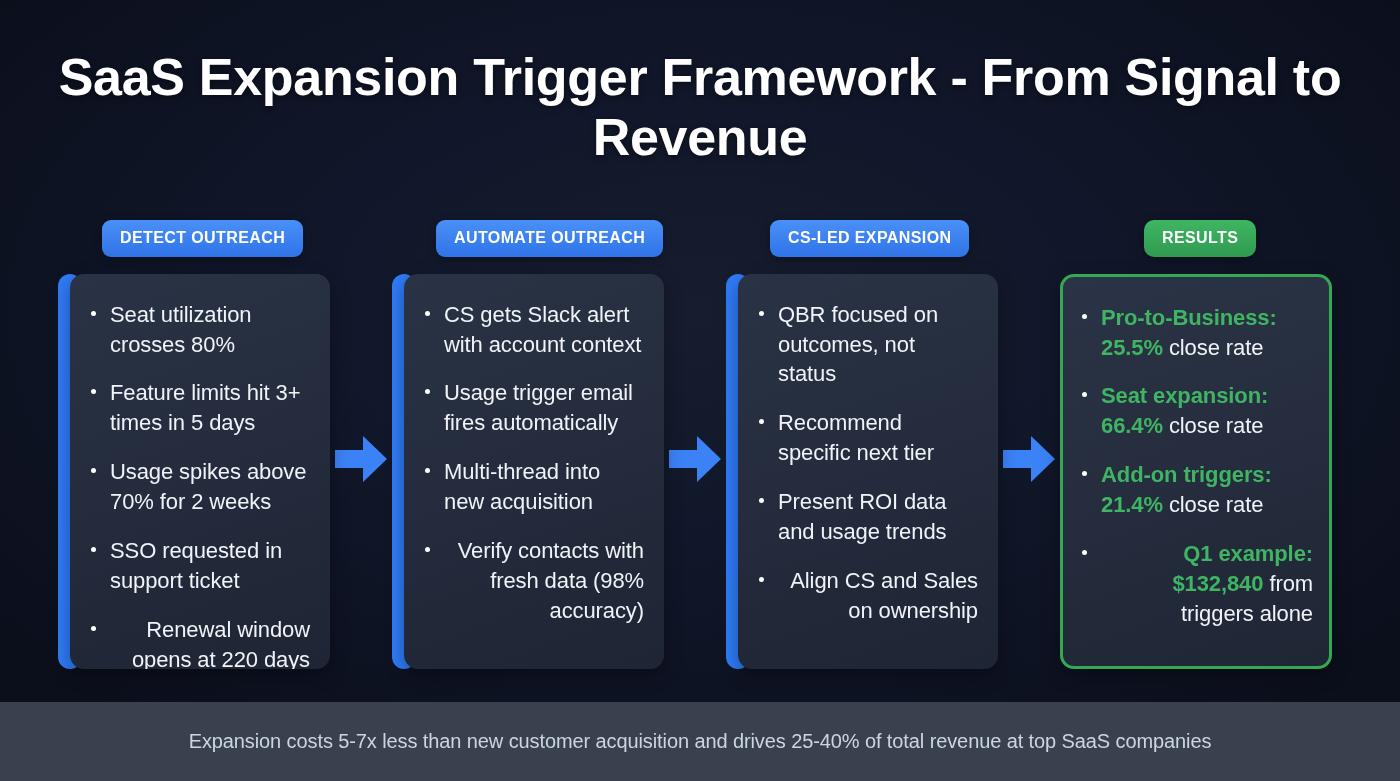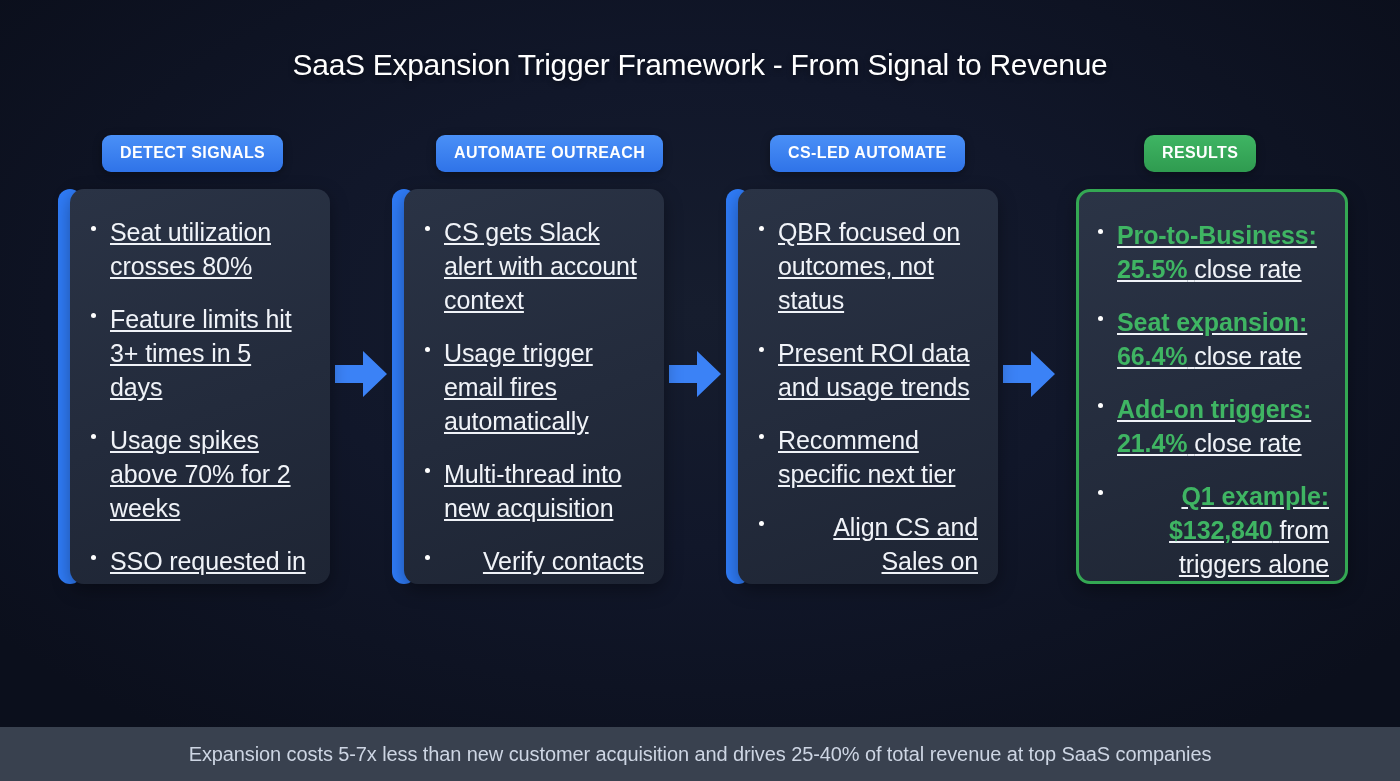"SaaS Expansion Trigger Framework -" .title { font-size: 30px -> 52px; font-weight: normal -> bold }
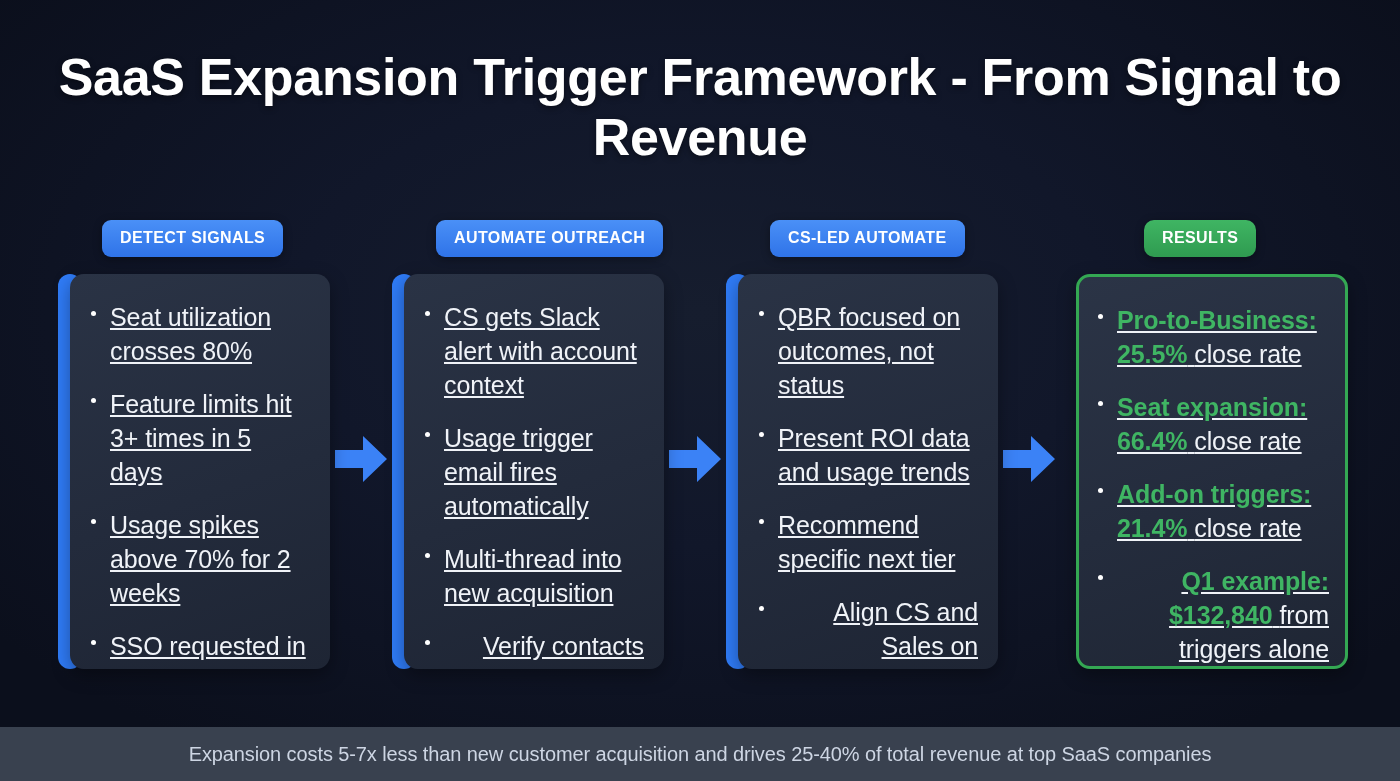"DETECT SIGNALS" div.badge { text: SIGNALS -> OUTREACH }
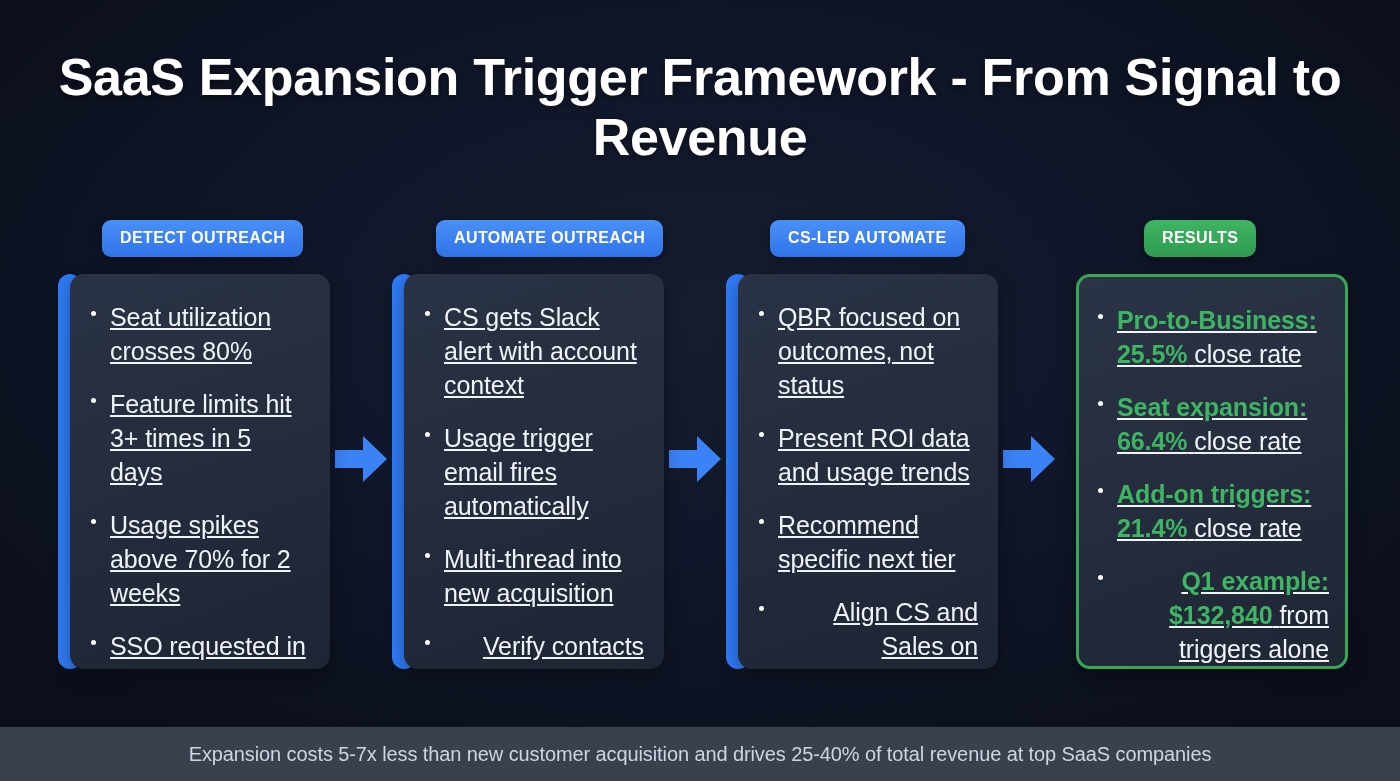"CS-LED AUTOMATE" div.badge { text: AUTOMATE -> EXPANSION }
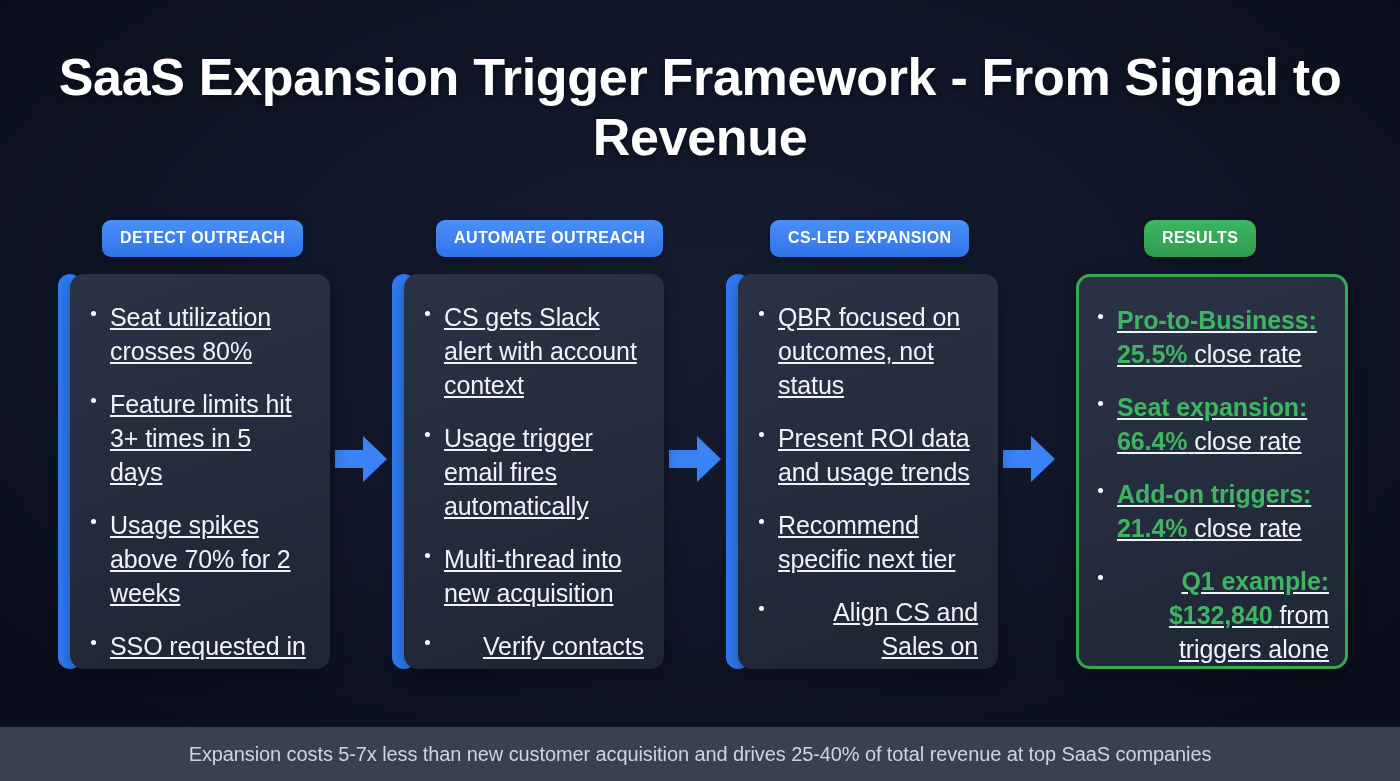"Seat utilization crosses 80%" ul.bullets li { font-size: 25px -> 22px; text-decoration: underline -> none }
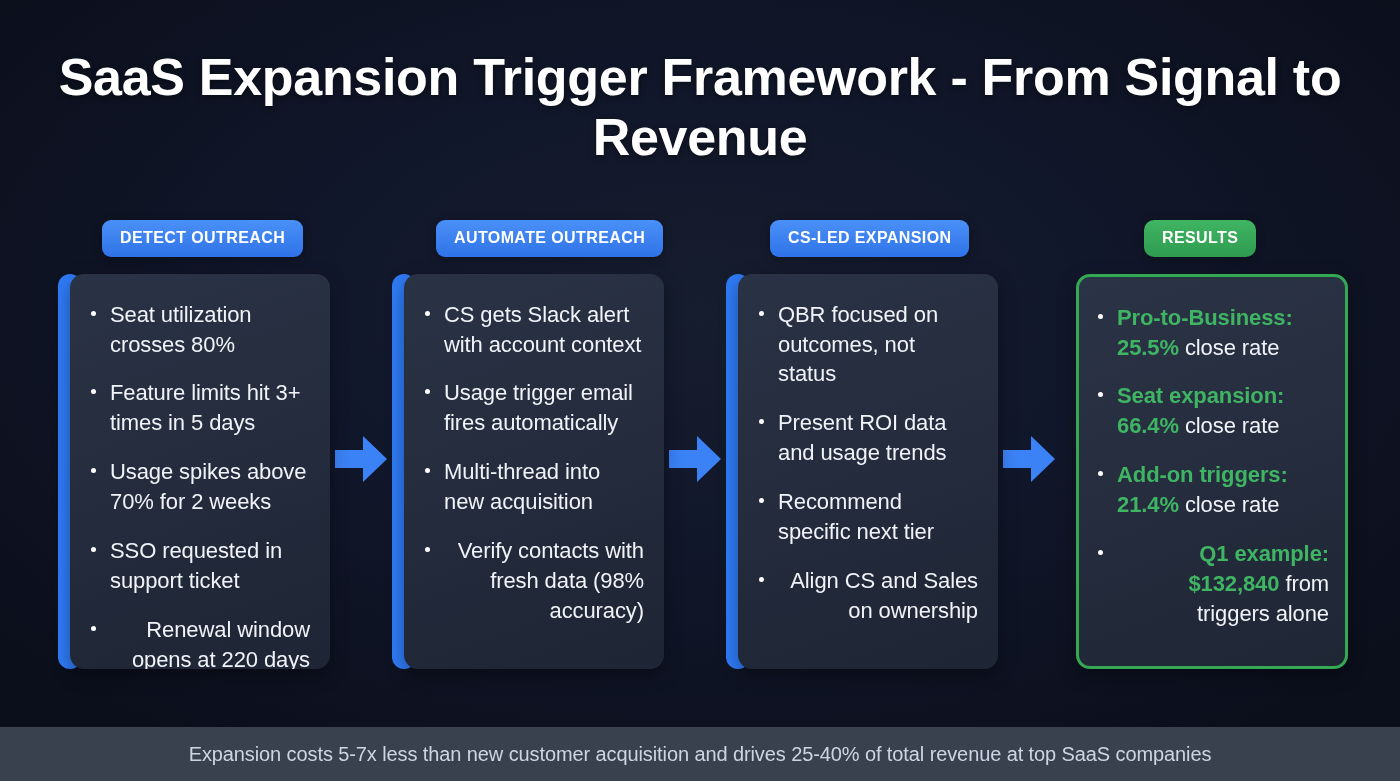"Pro-to-Business: 25.5% close rate" .card.result-card { left: 16px -> 0 }
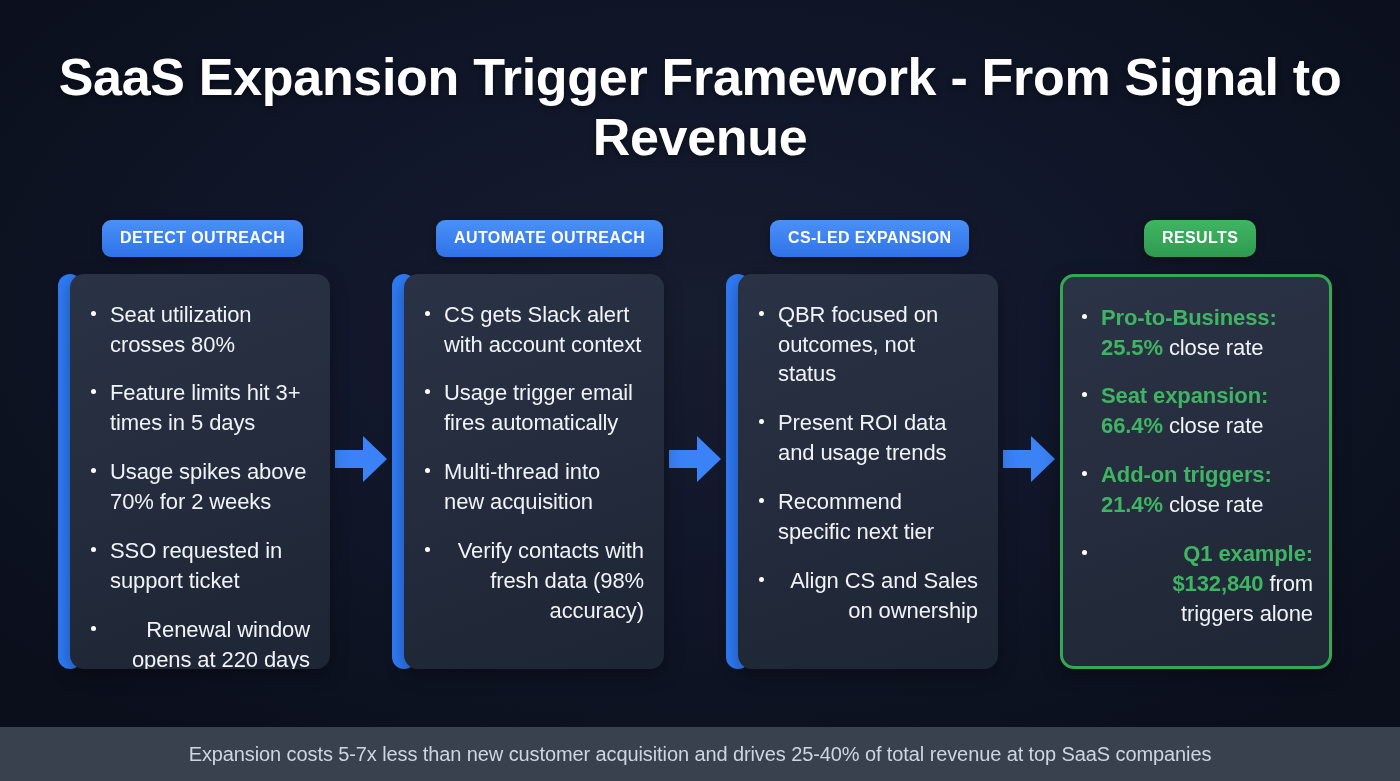"Present ROI data and usage" li { order: before "Recommend specific next tier" -> after "Recommend specific next tier" }
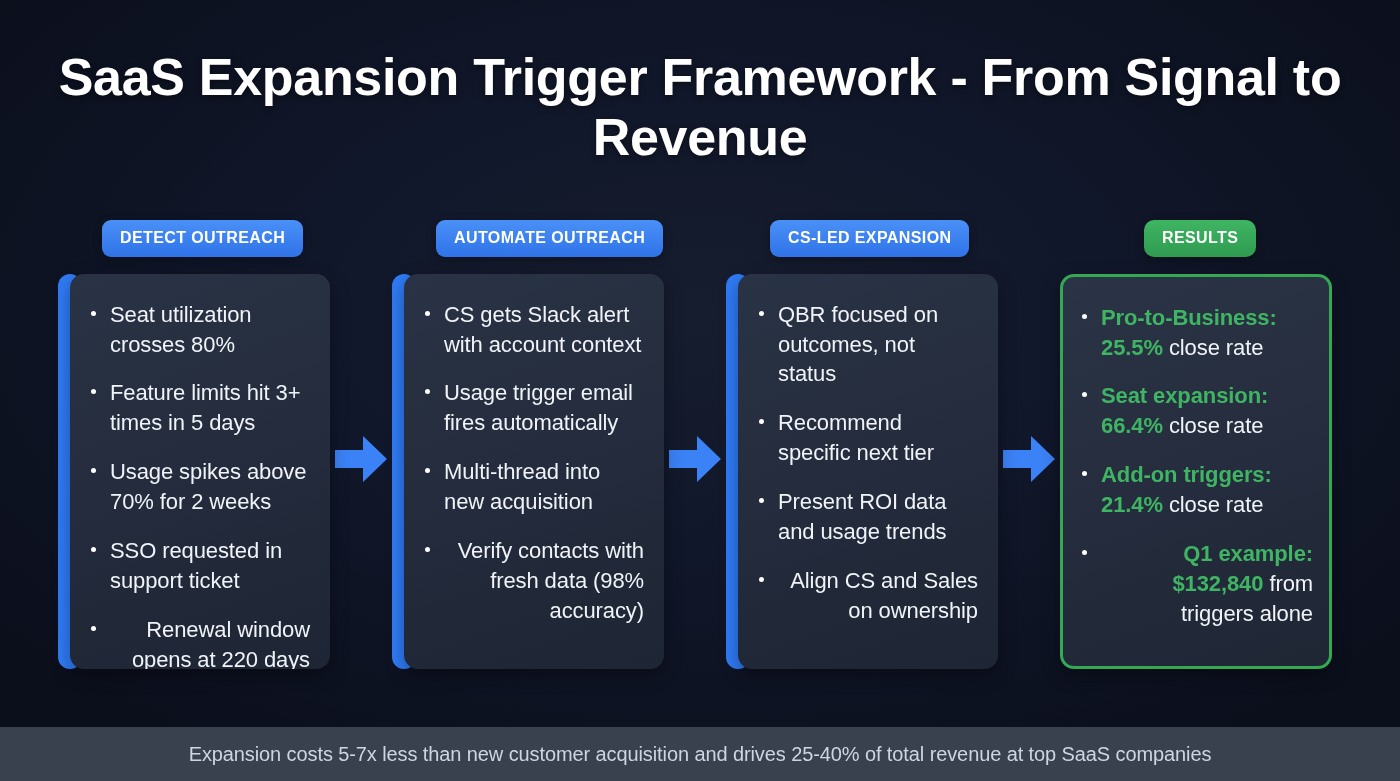"Expansion costs 5-7x less than" .footer { height: 54px -> 79px }
